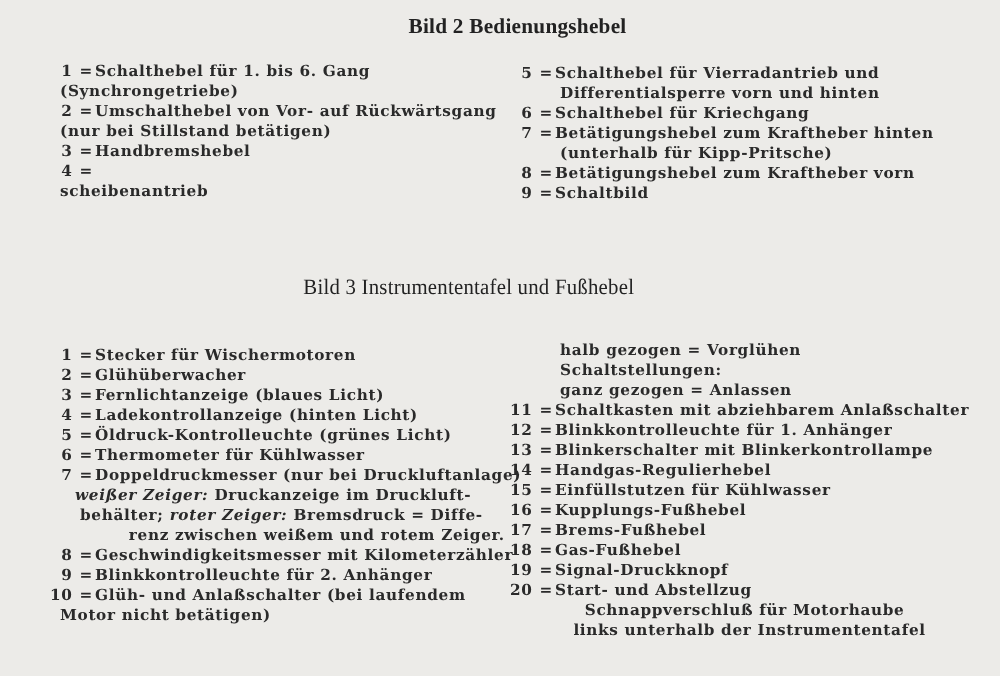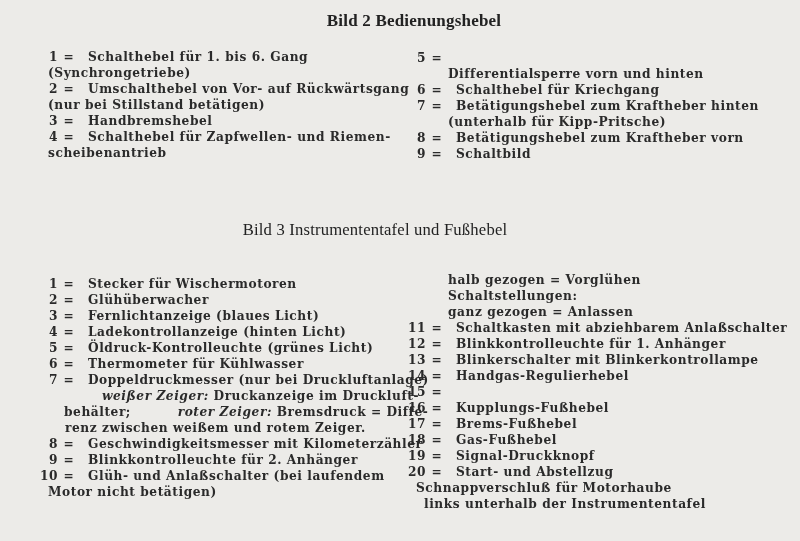"Schalthebel für 1. bis 6." .txt { margin-left: 12px -> none }
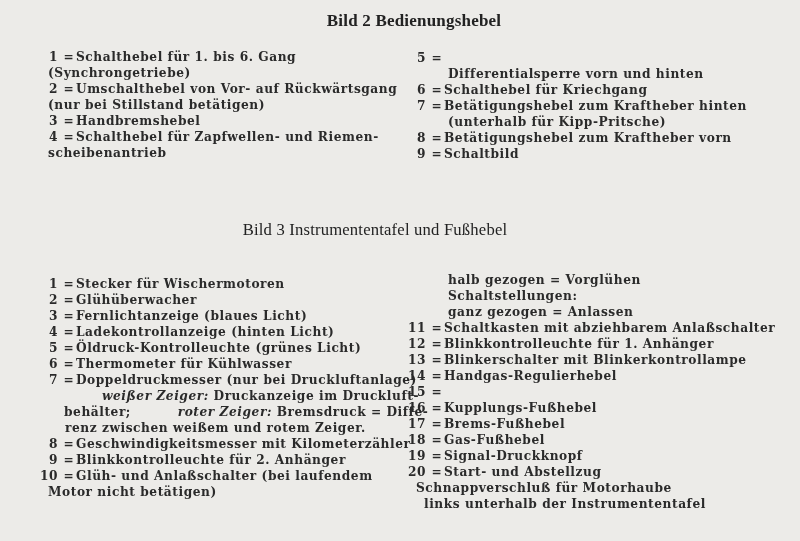"Schalthebel für Vierradantrieb und" span.txt { html: none -> <span>Schalthebel für Vierradantrieb und</span> }
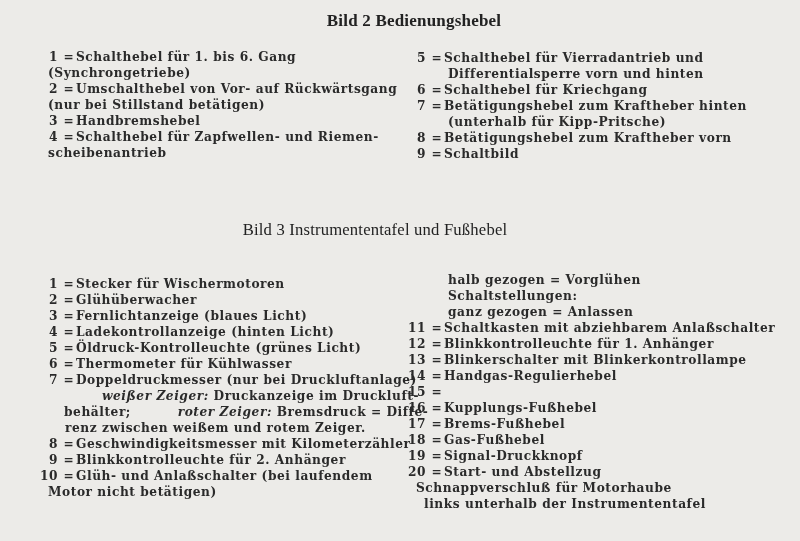"Schalthebel für Zapfwellen- und Riemen-" span.txt { html: <span>Schalthebel für Zapfwellen- und Riemen-</span> -> none }
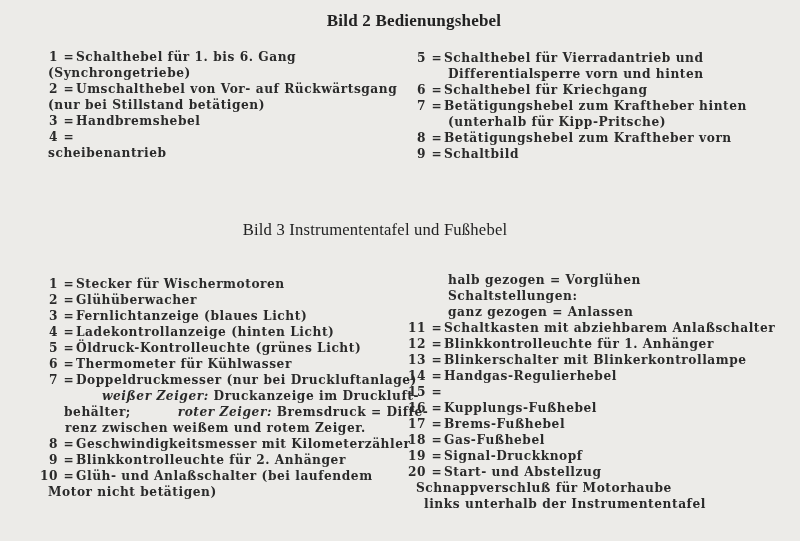"weißer Zeiger:" .ital { margin-left: 42px -> none }
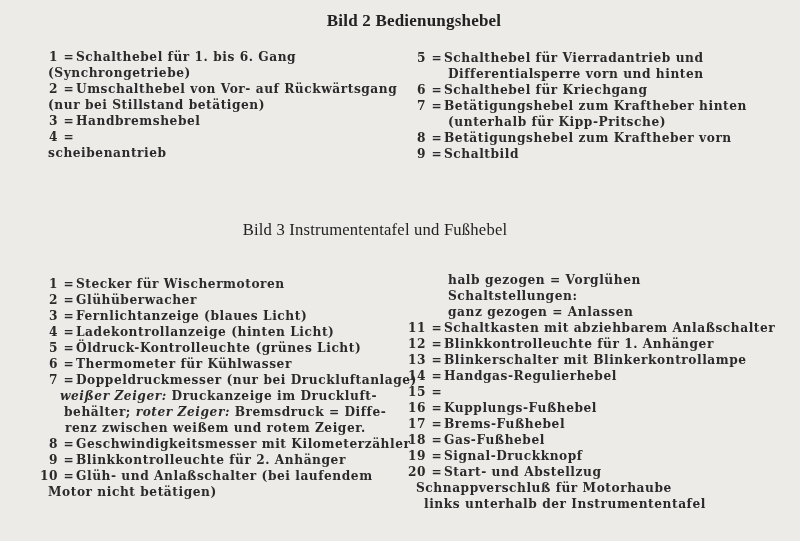"Einfüllstutzen für Kühlwasser" span.txt { html: none -> <span>Einfüllstutzen für Kühlwasser</span> }
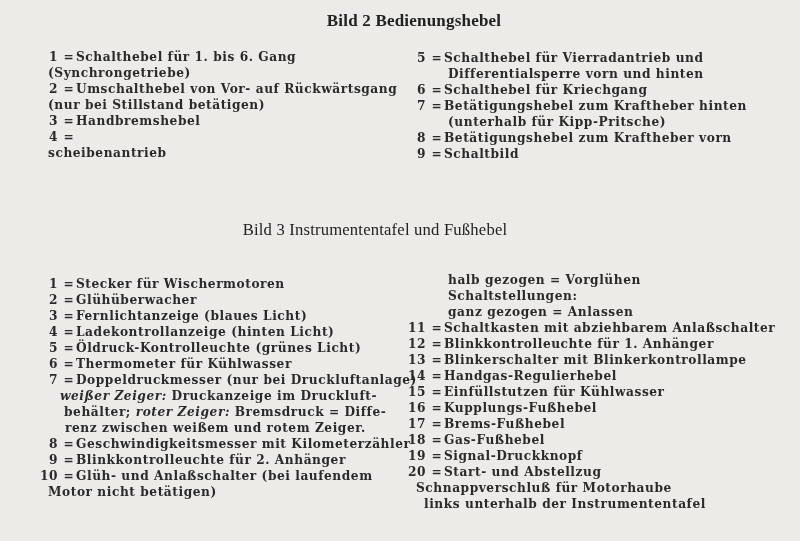"renz zwischen weißem und rotem" .c3l .cont7.in2 { padding-left: 65px -> 90px; text-align: none -> center }
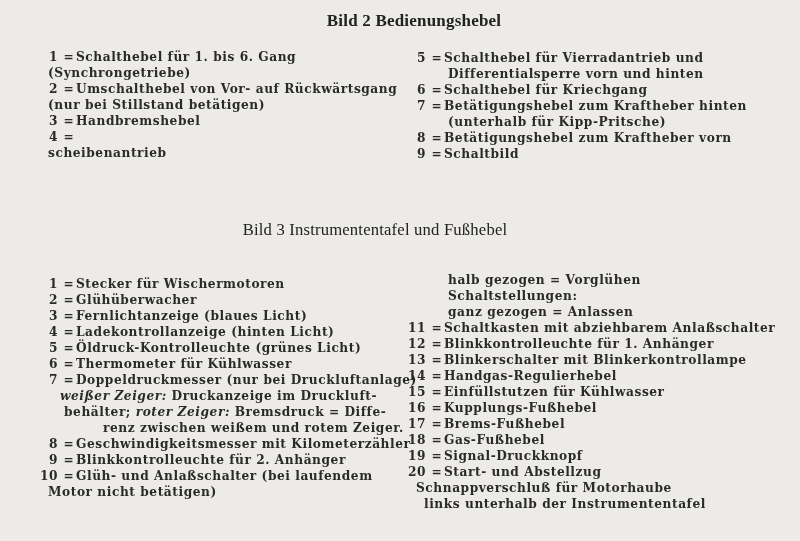"Schnappverschluß für Motorhaube" .c3r .note { text-align: none -> center }
